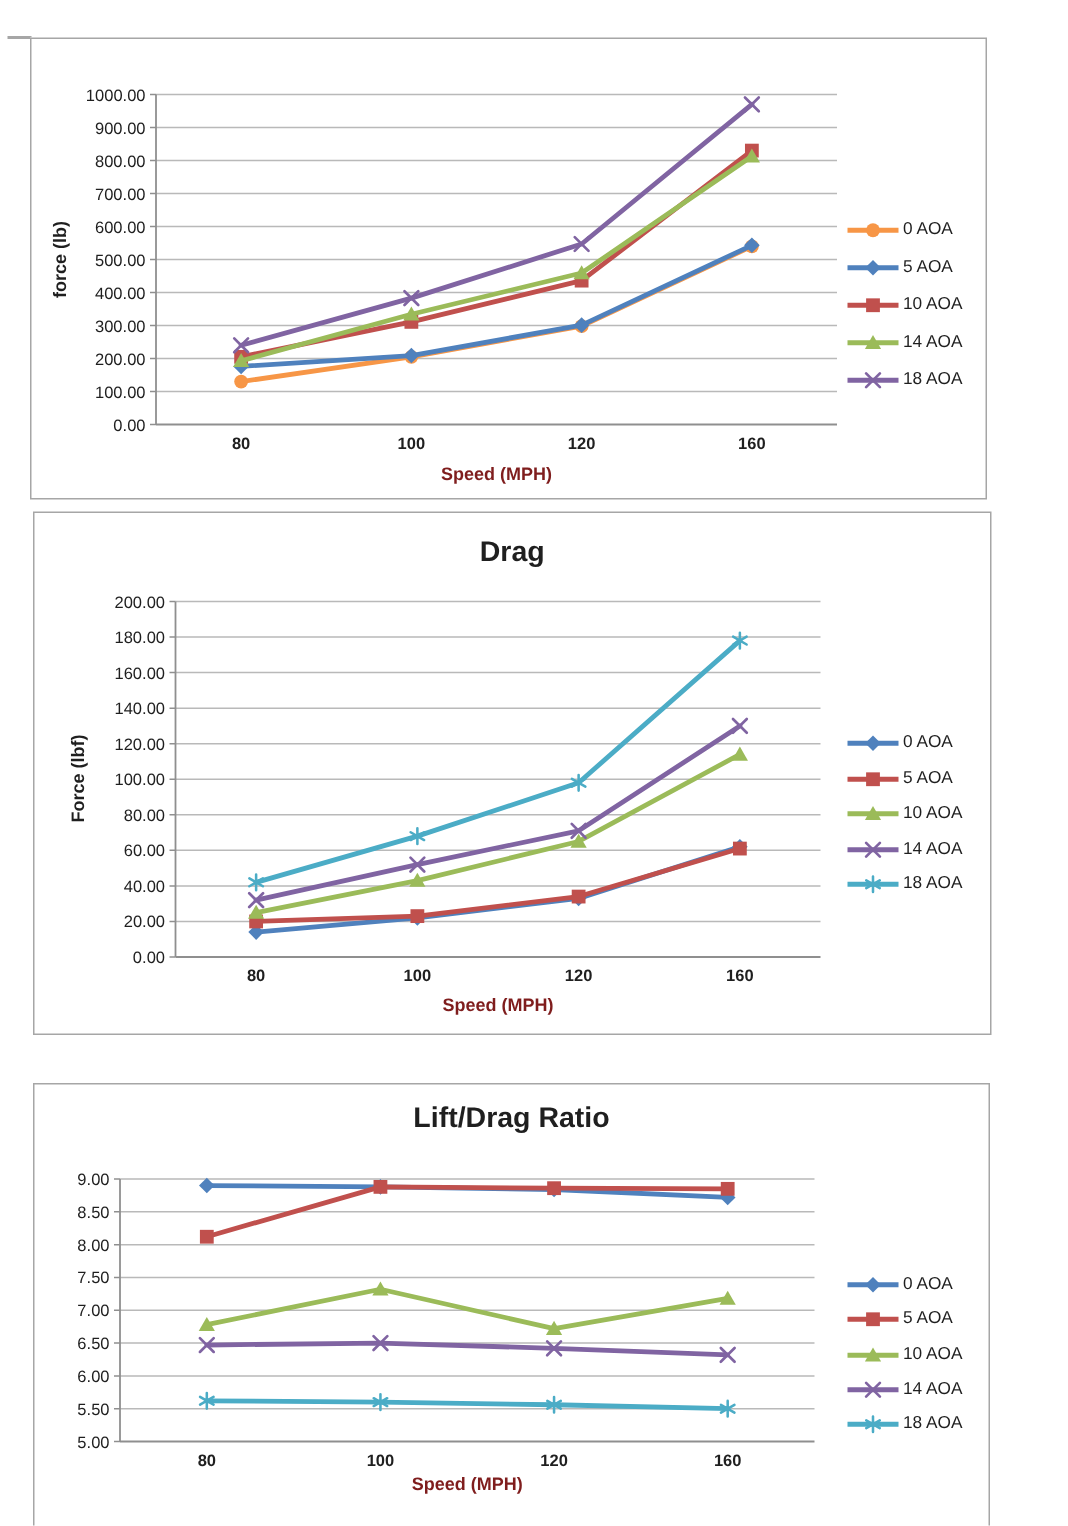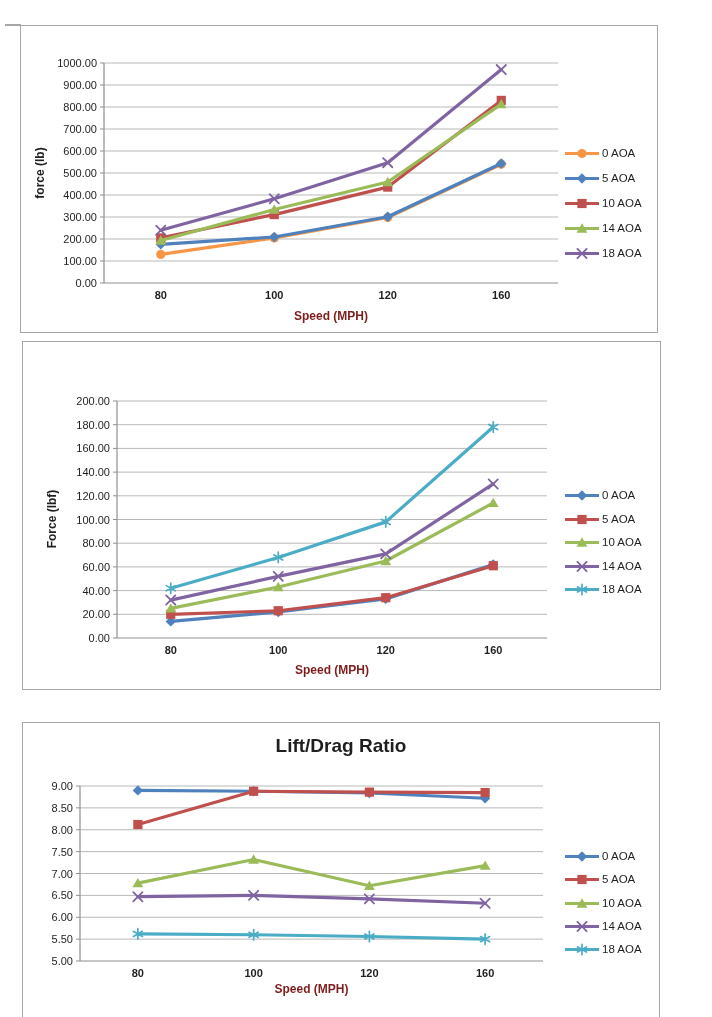"Drag" div.chart-title { html: none -> <div>Drag</div> }
